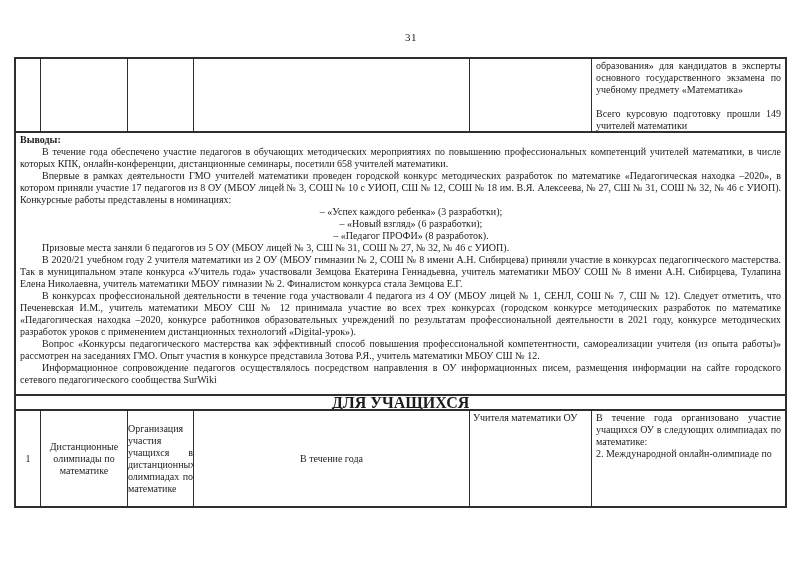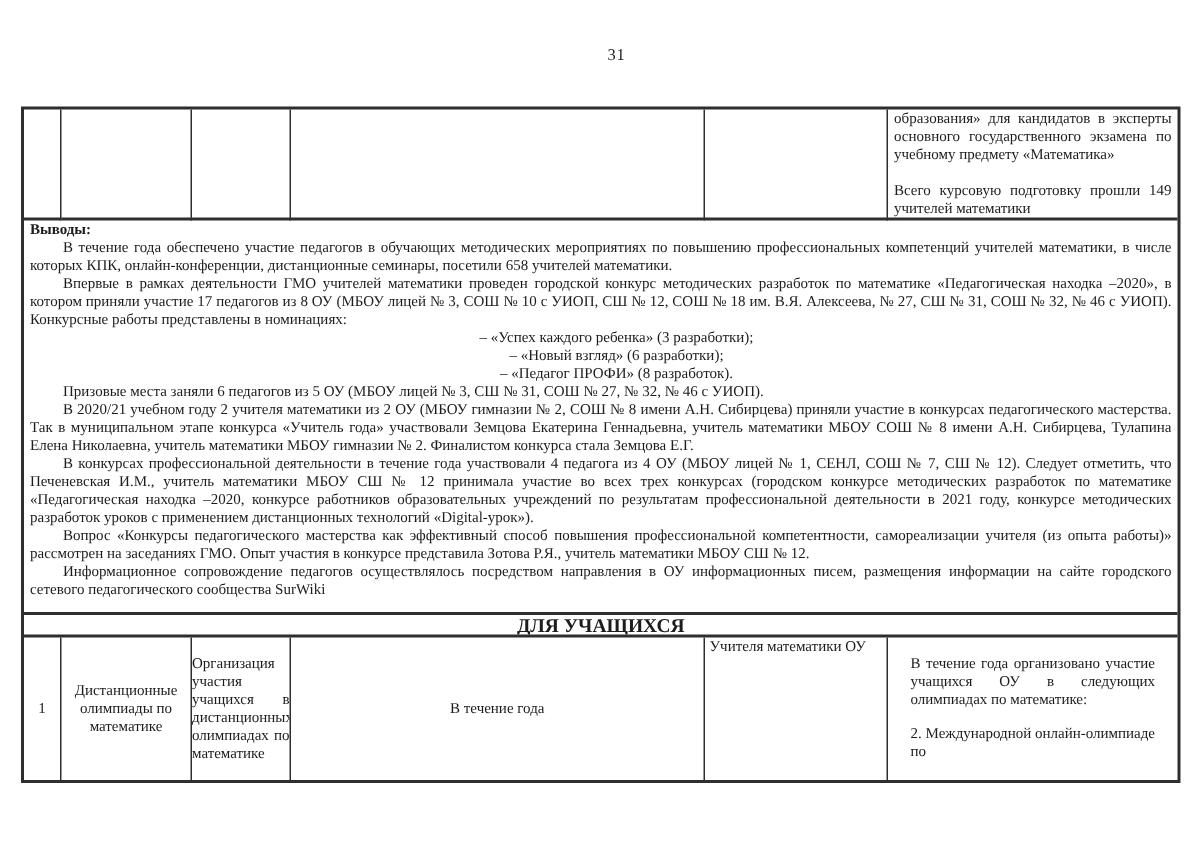"образования» для кандидатов в эксперты" .doc-table { top: 71px -> 57px }
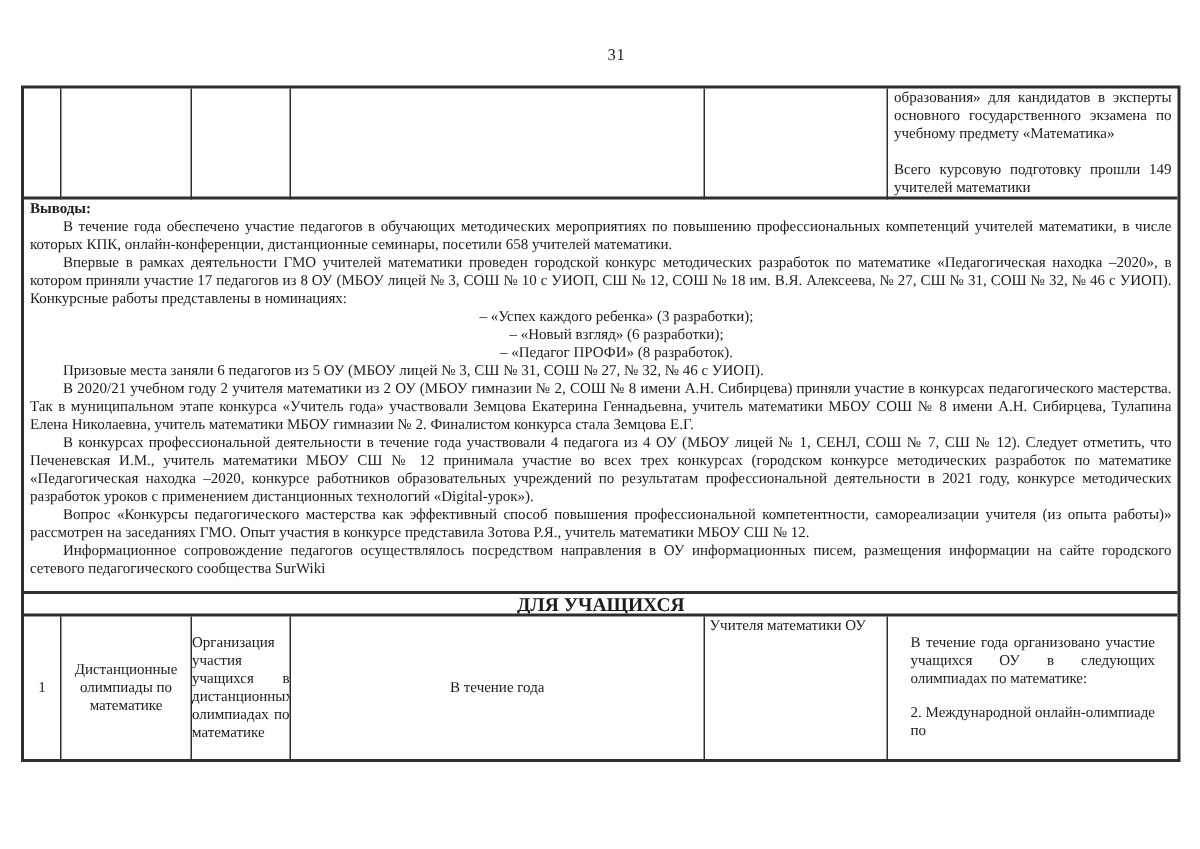"ДЛЯ УЧАЩИХСЯ" .section-header { font-size: 13px -> 16px }
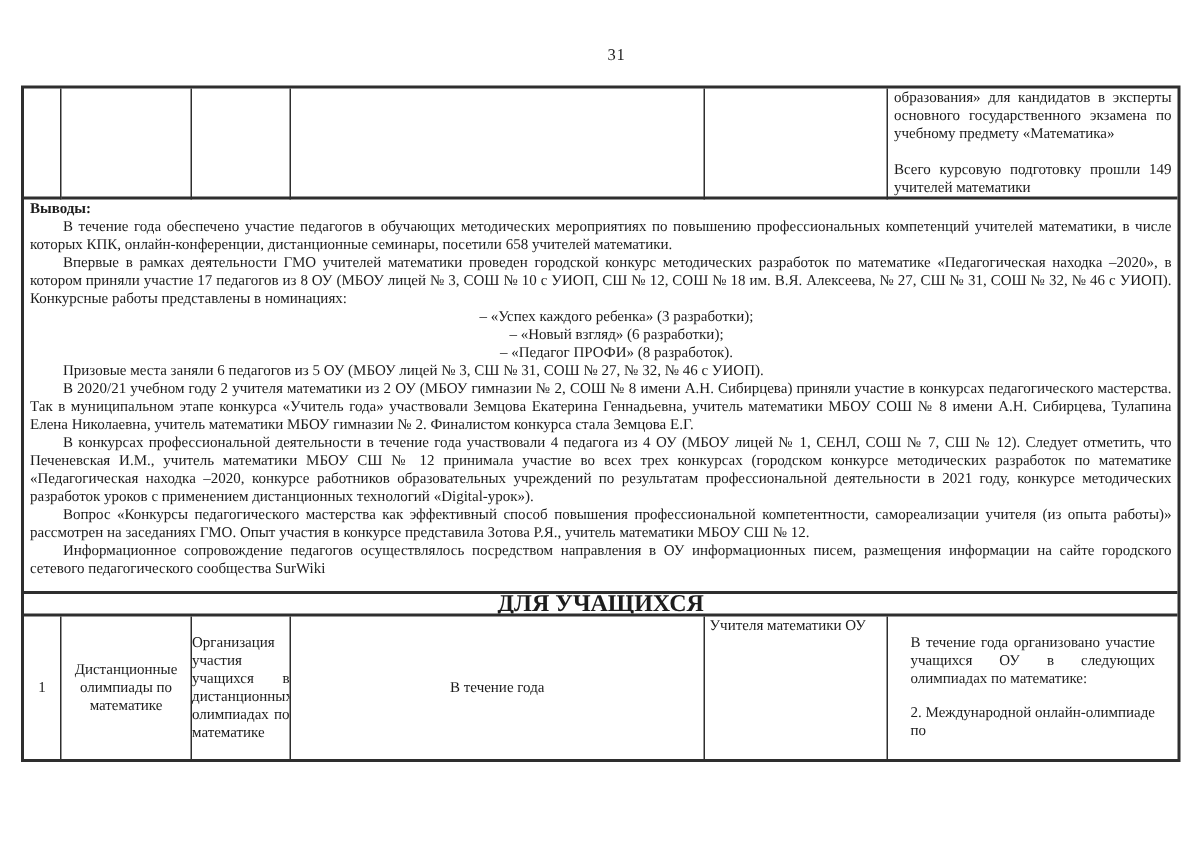"В течение года организовано участие" .result-cell p { margin: 11px -> 0 }
